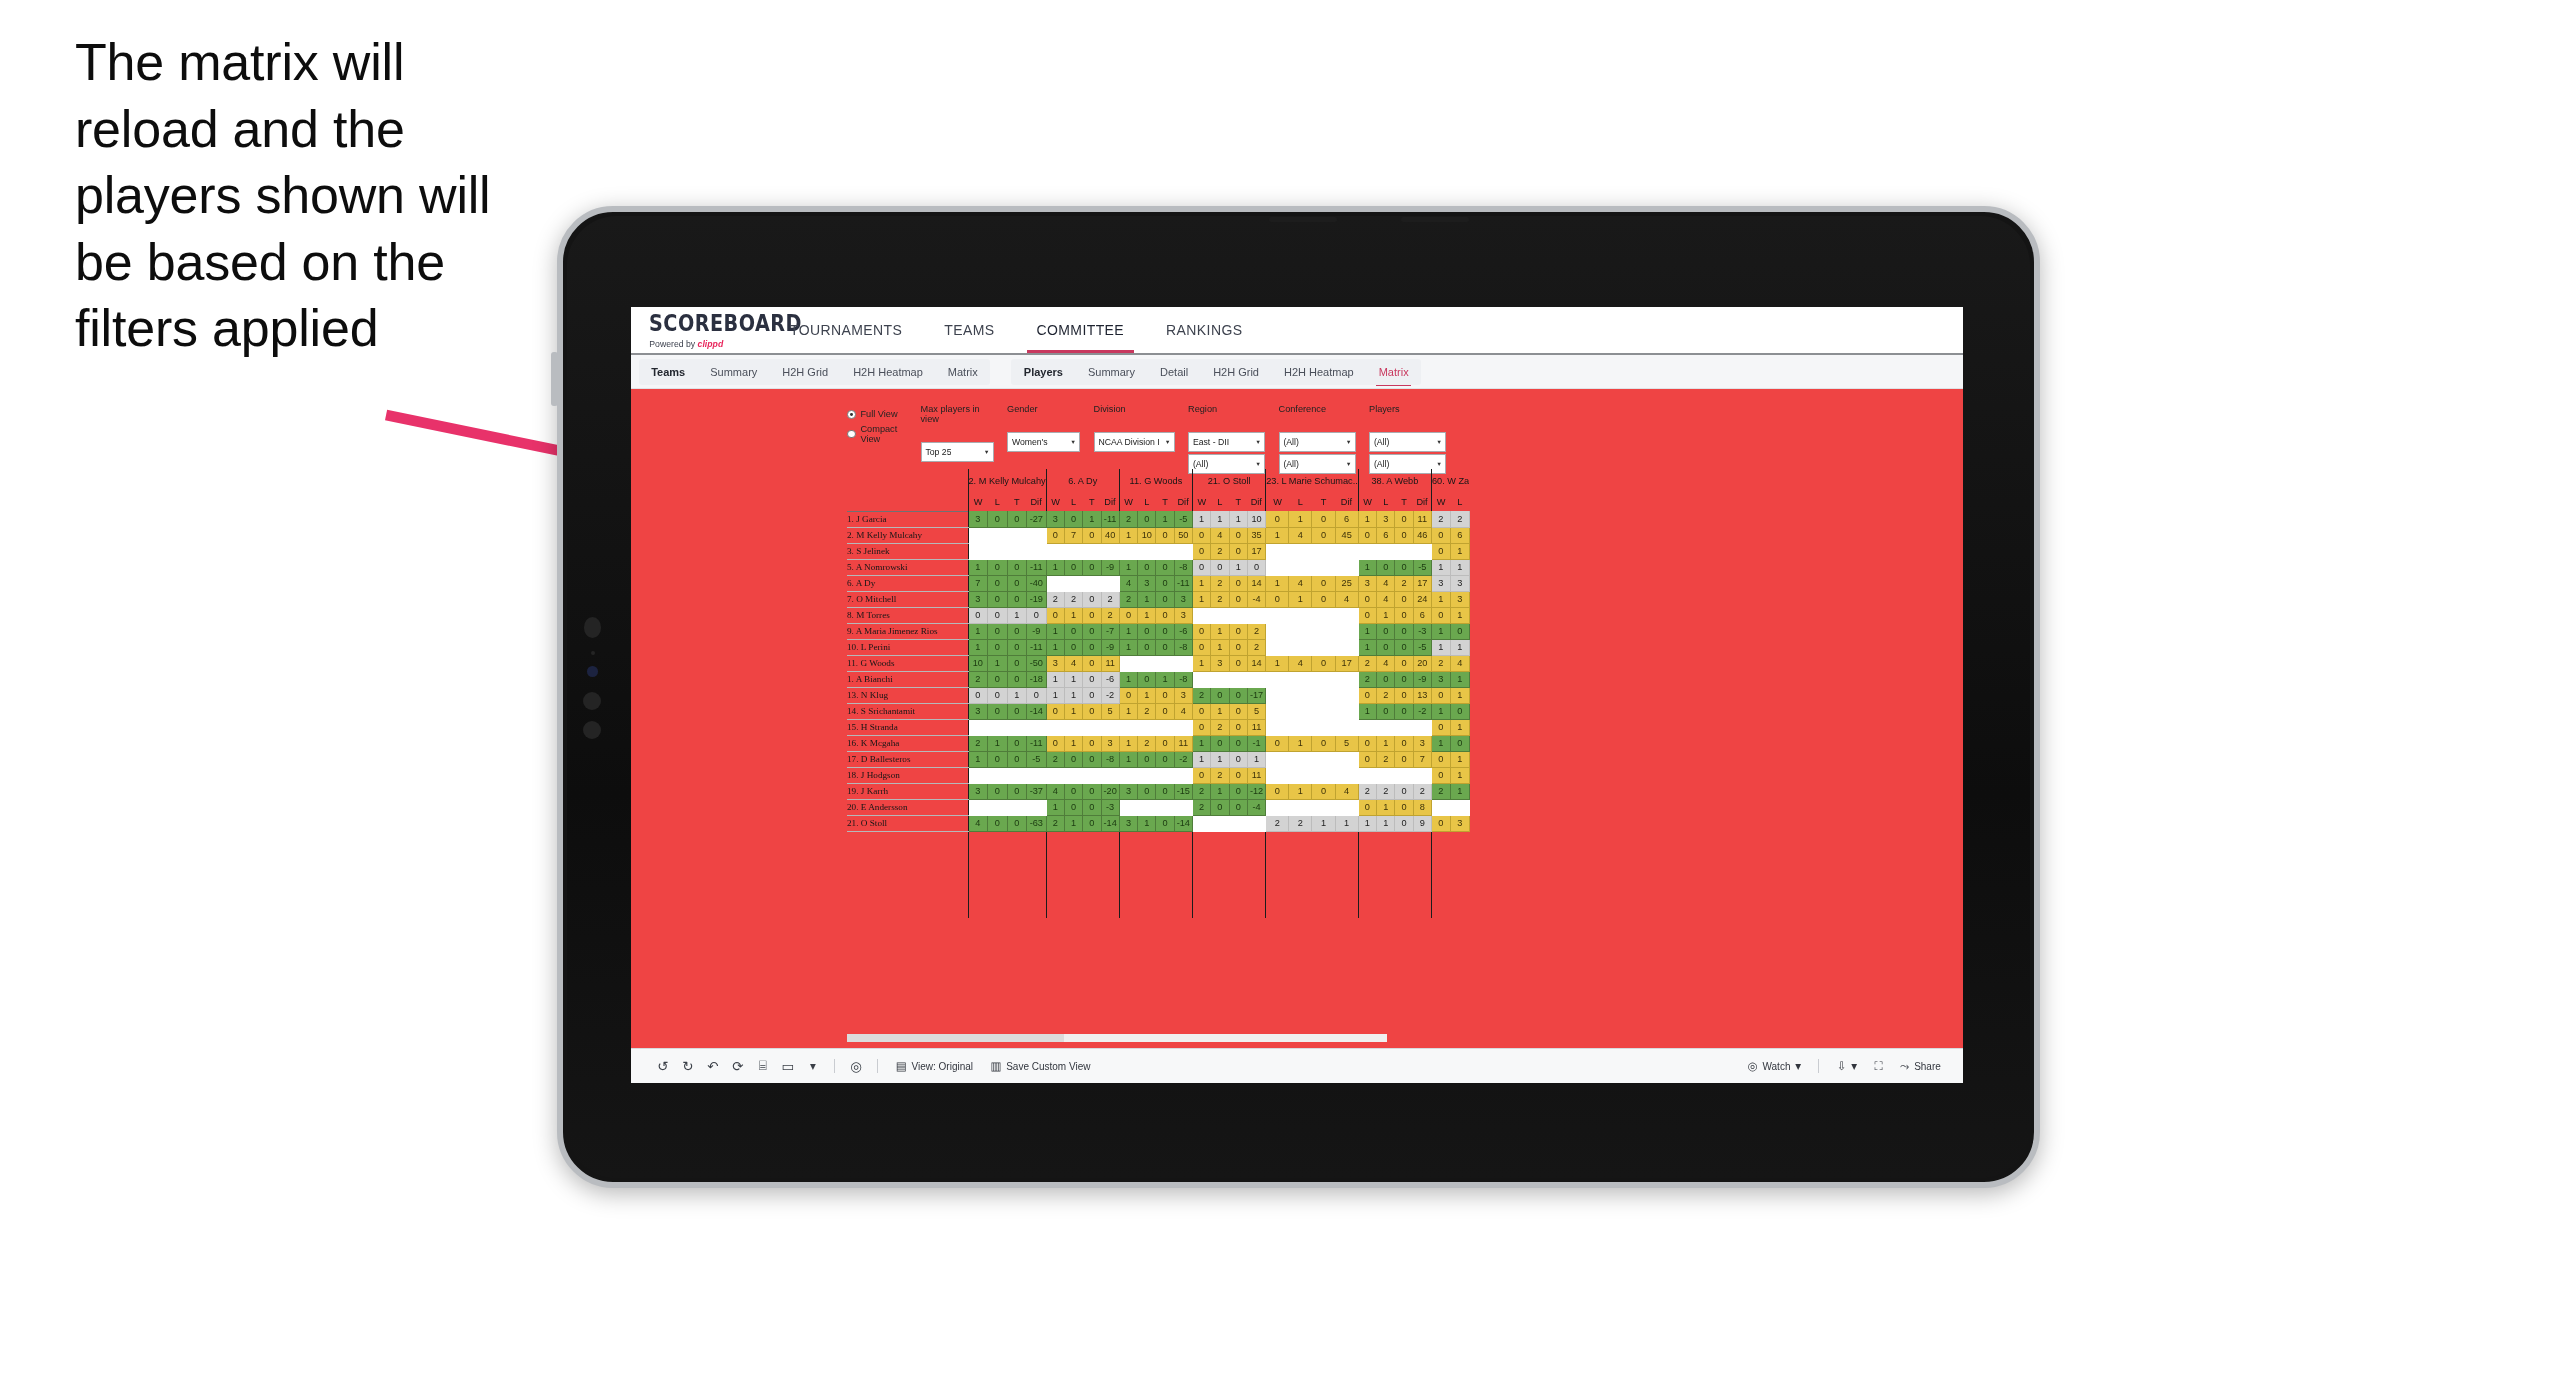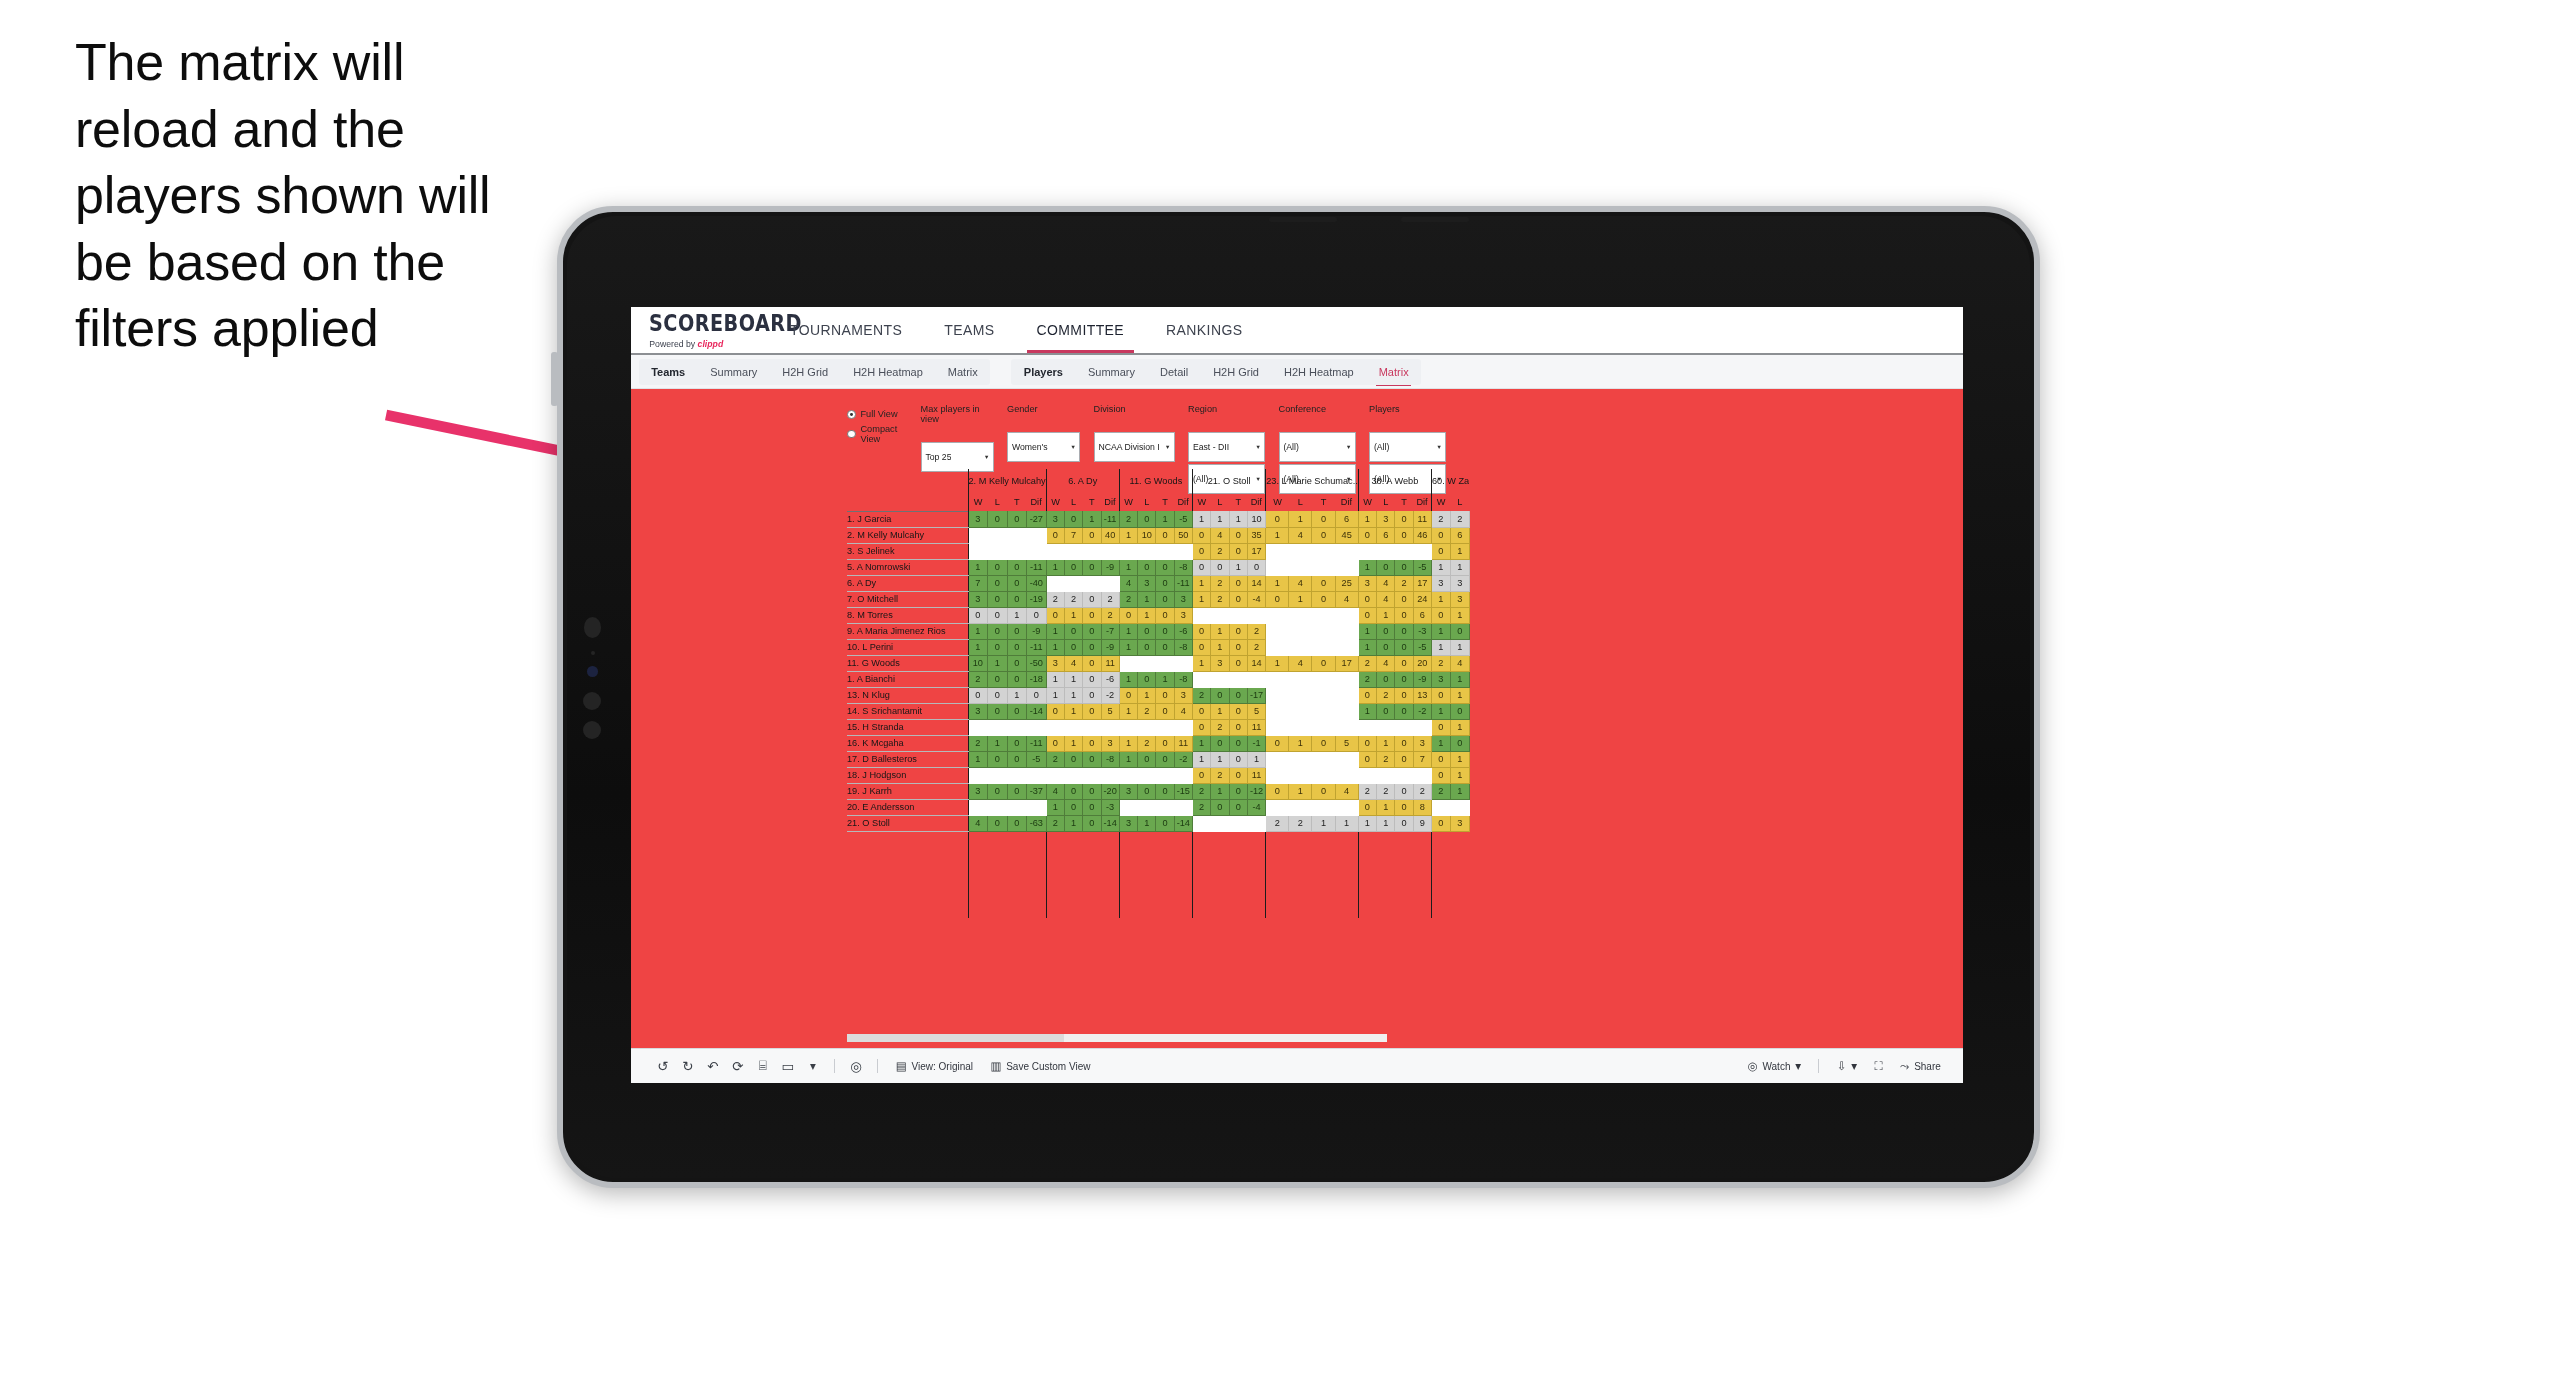"Women's" .fselect { height: 30px -> 20px }
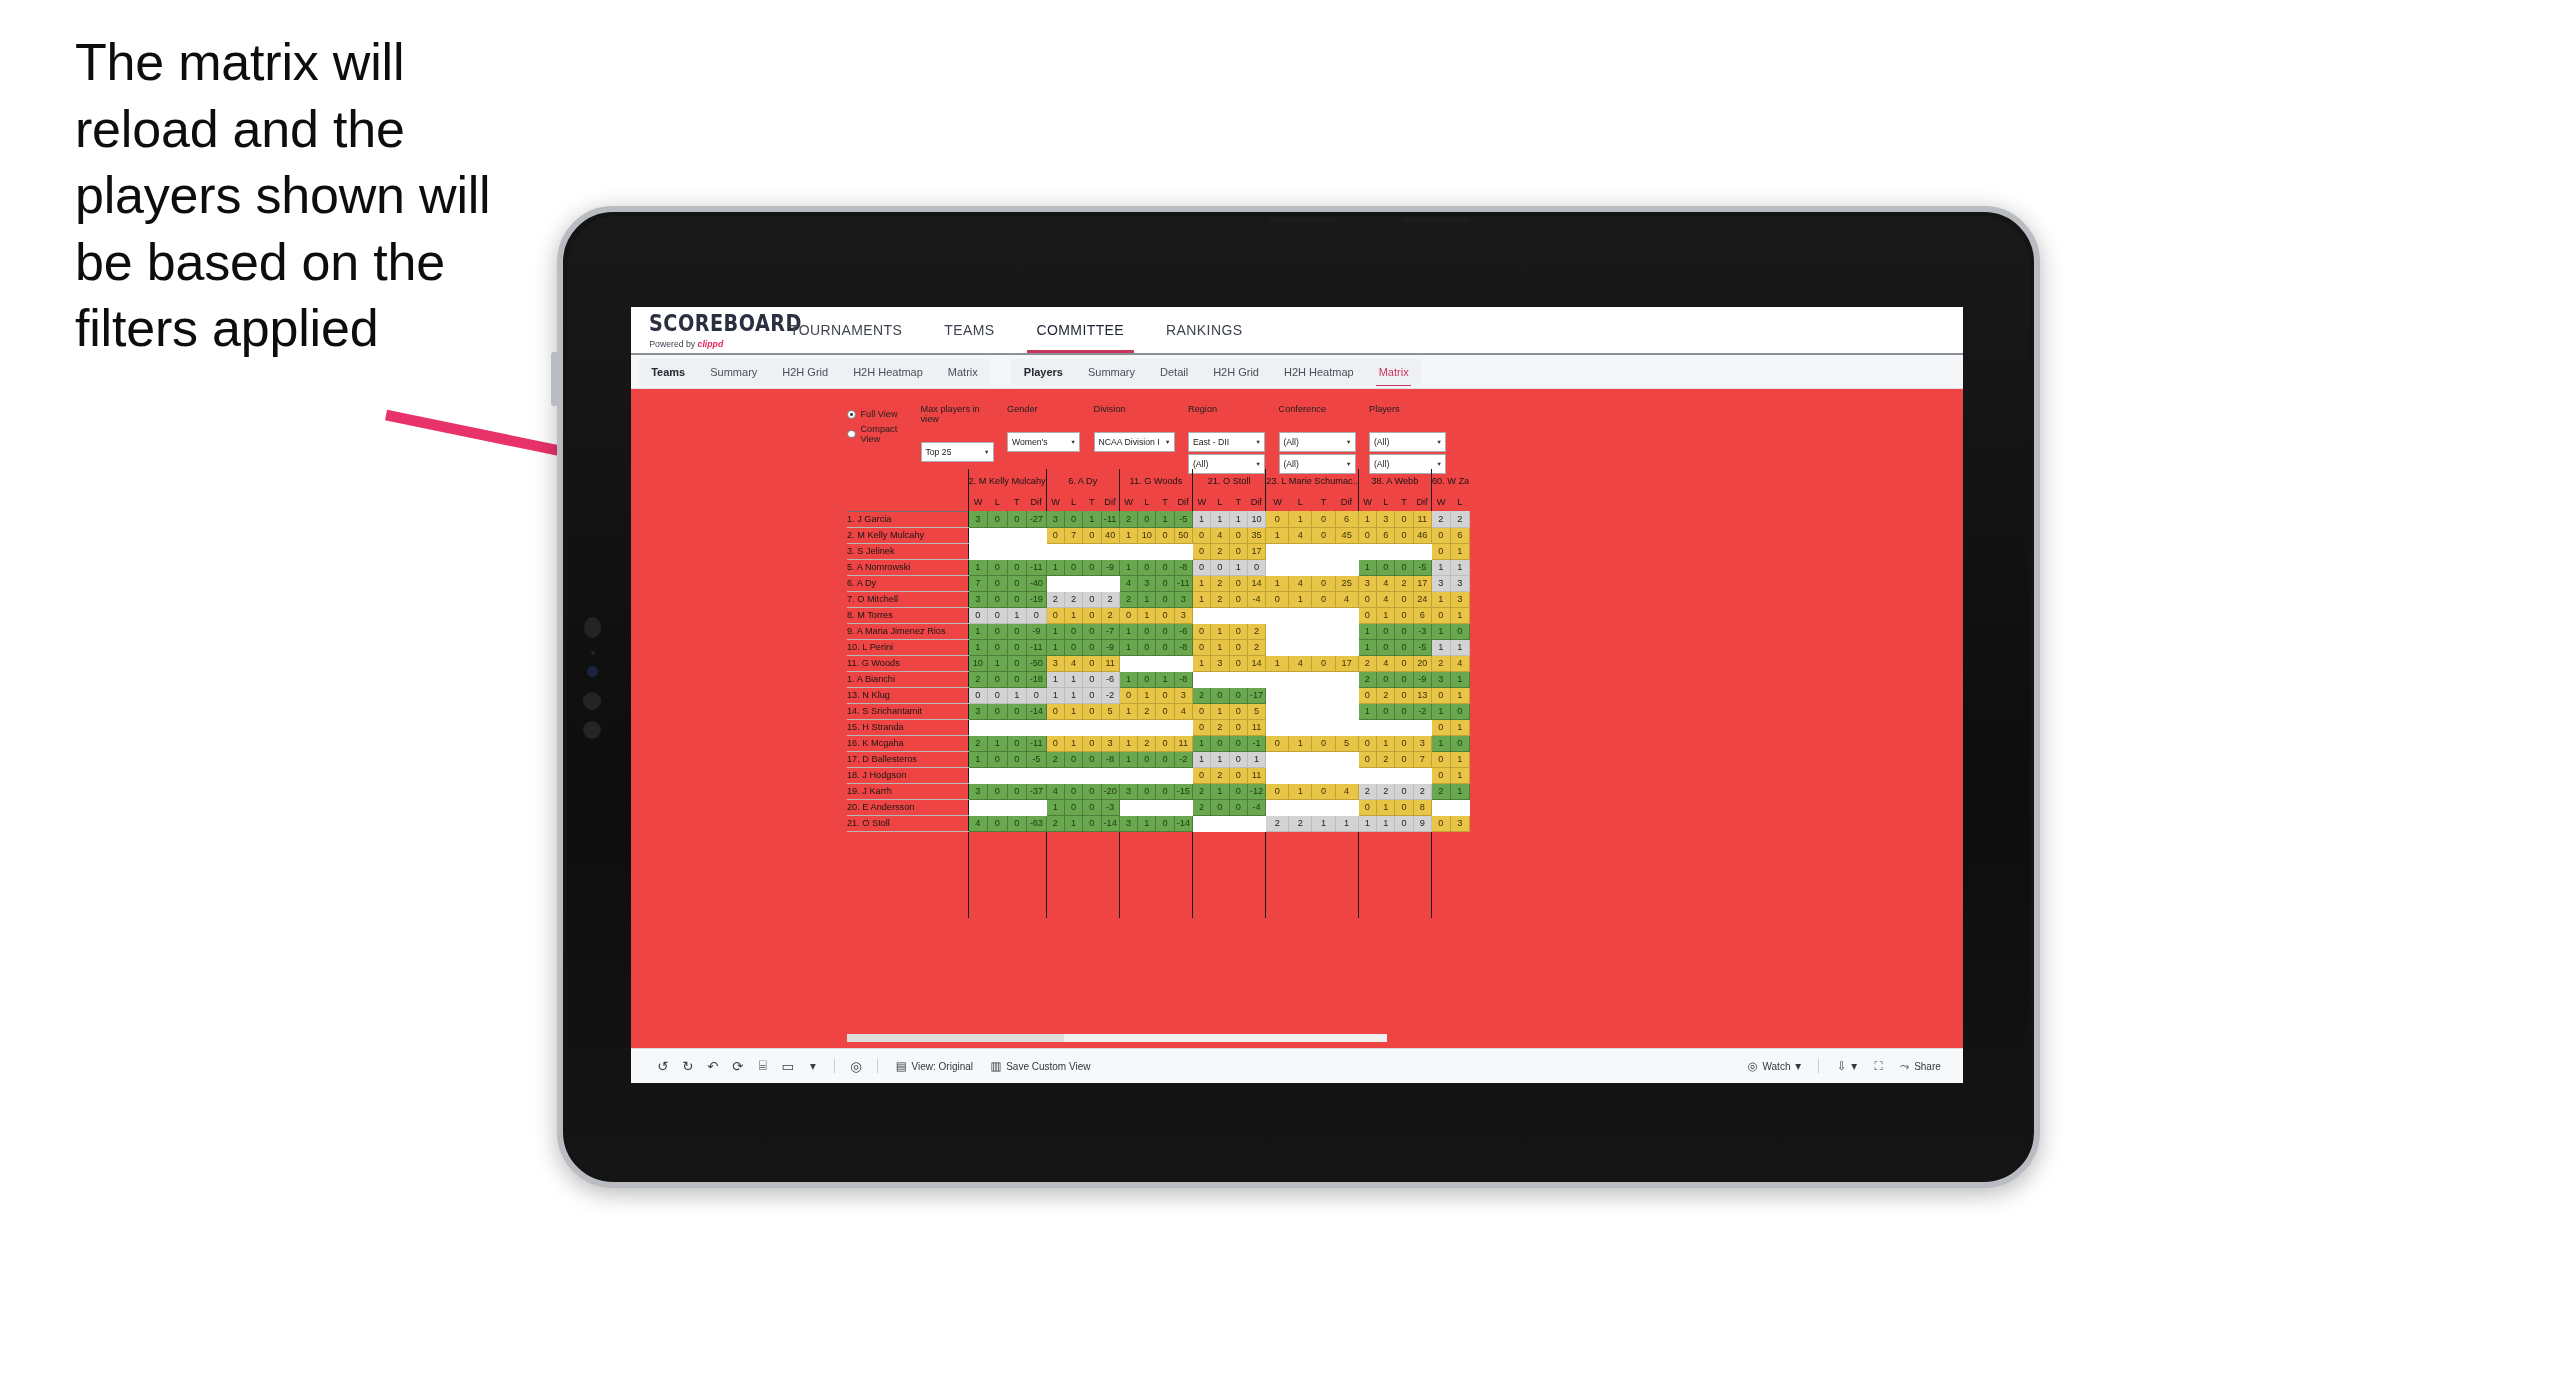"1. J Garcia" .rowname { font-family: none -> Liberation Serif, serif }
